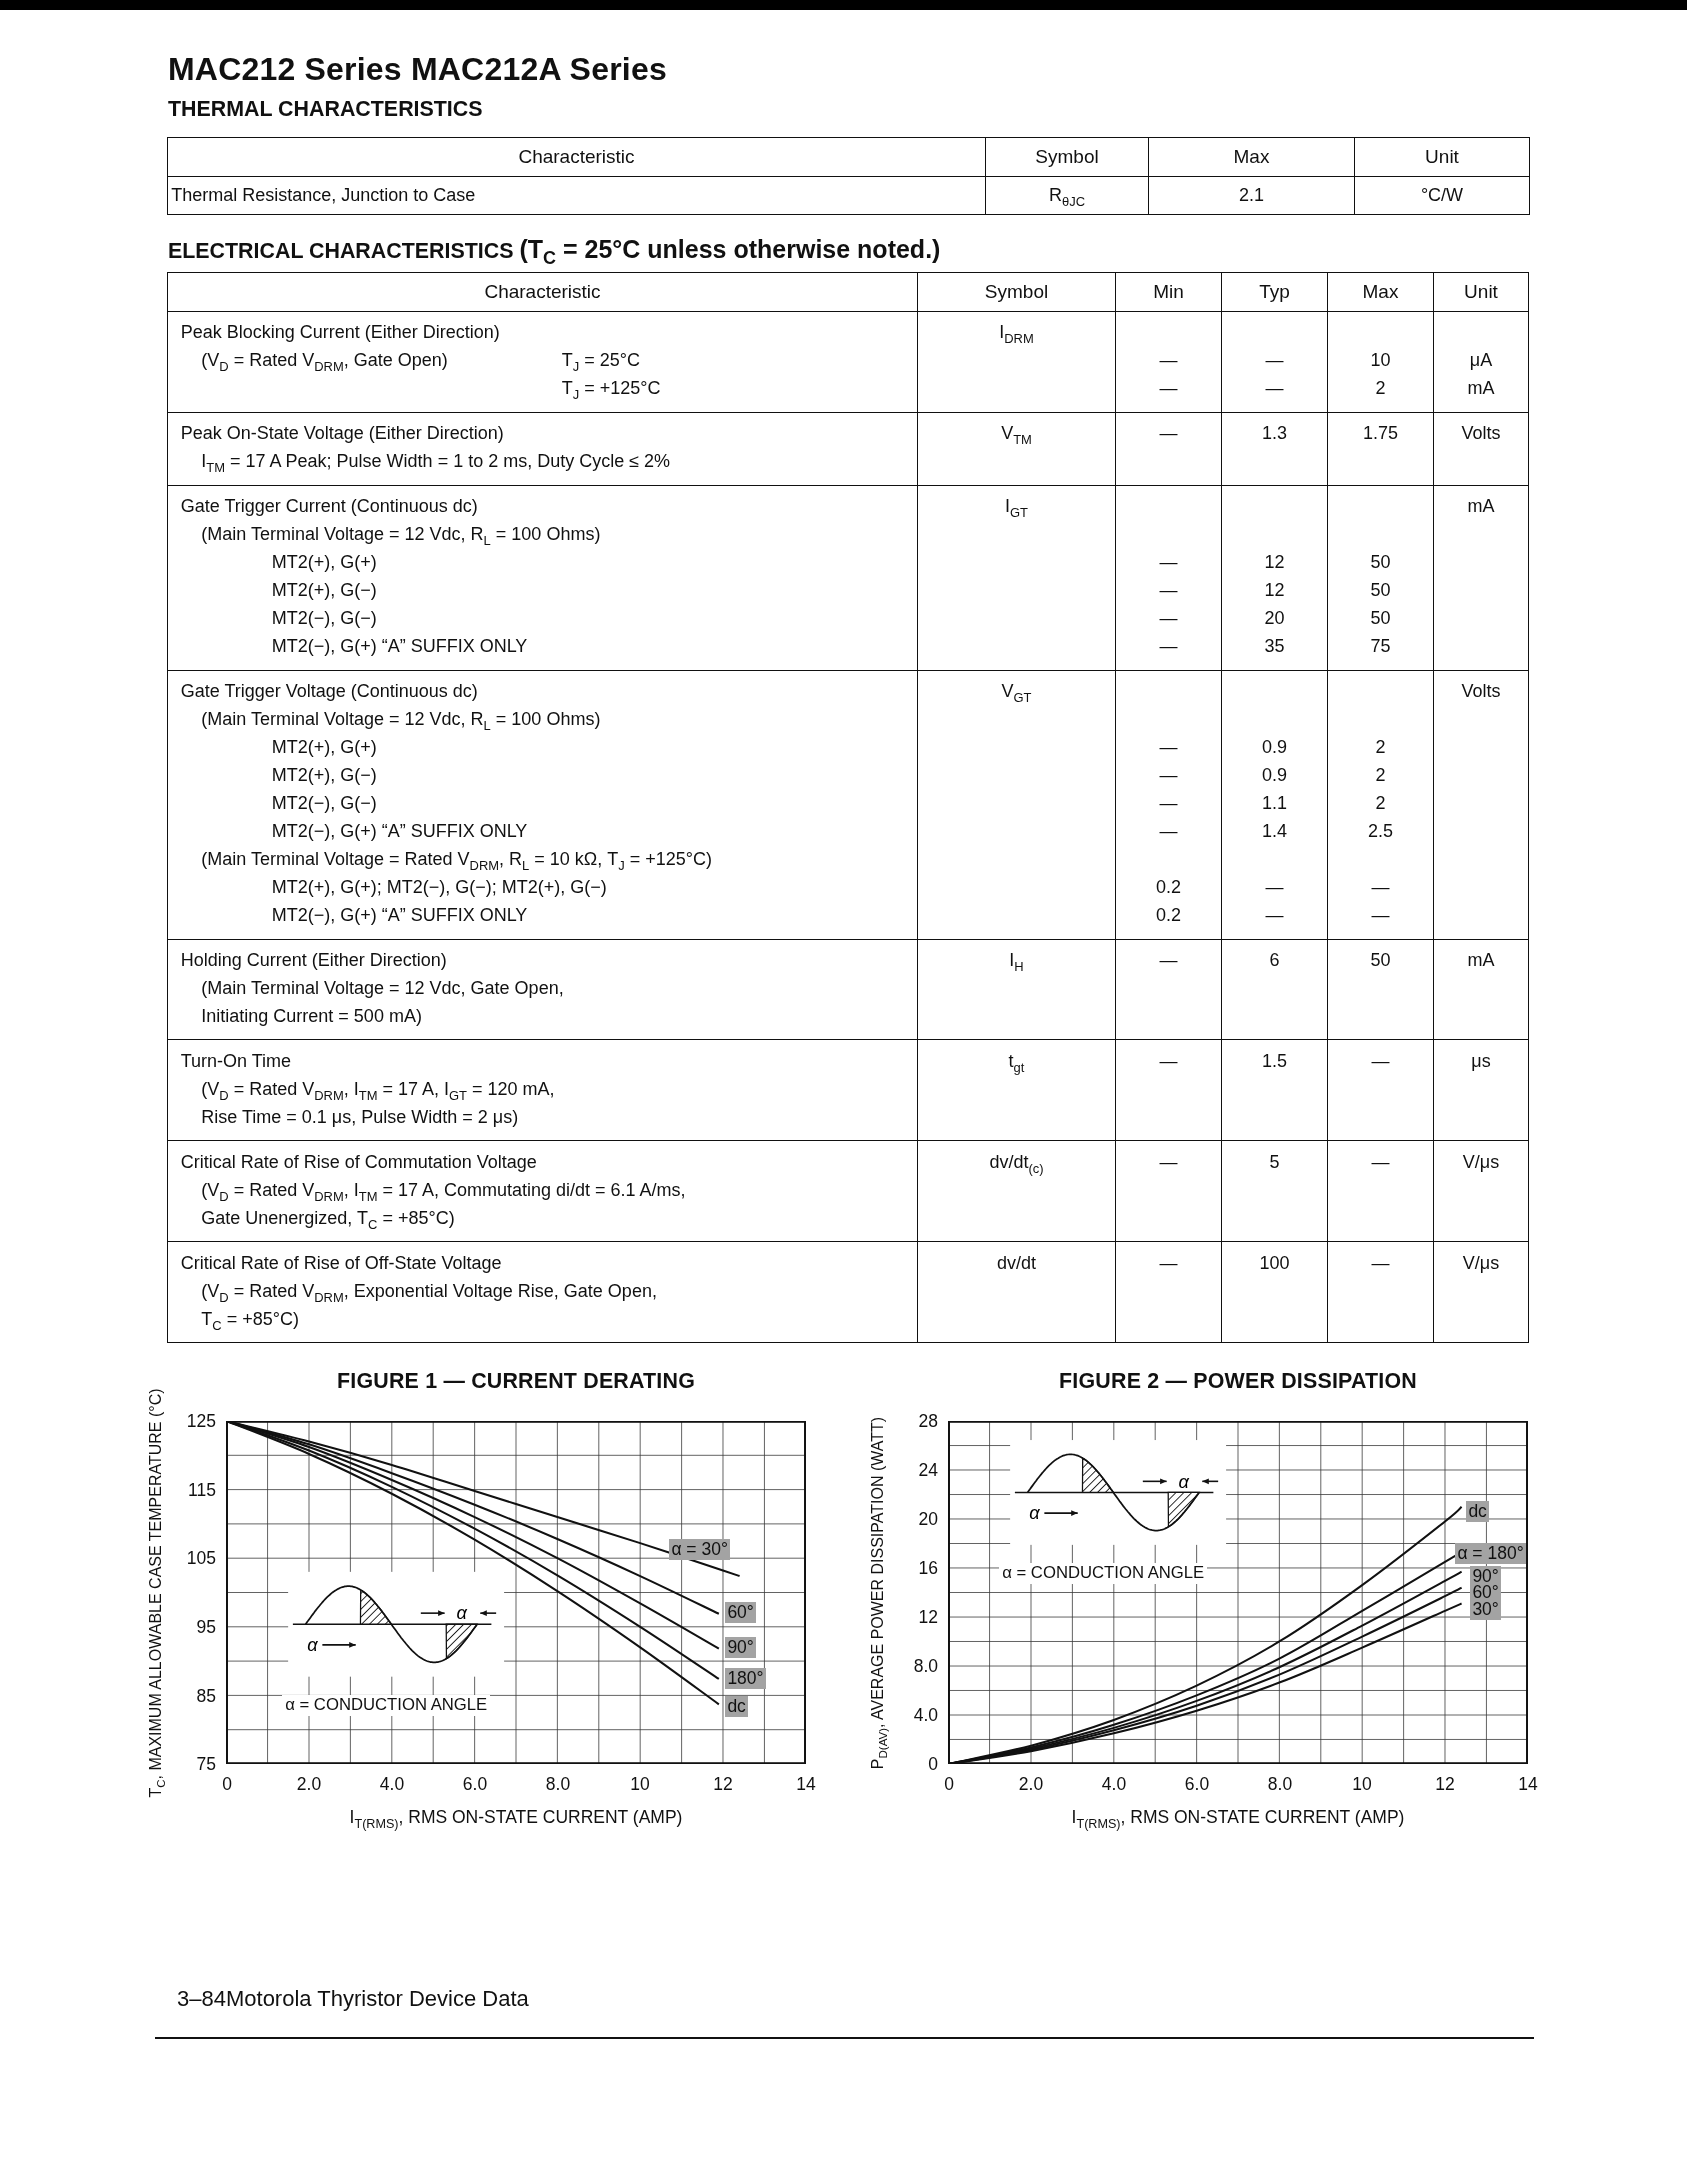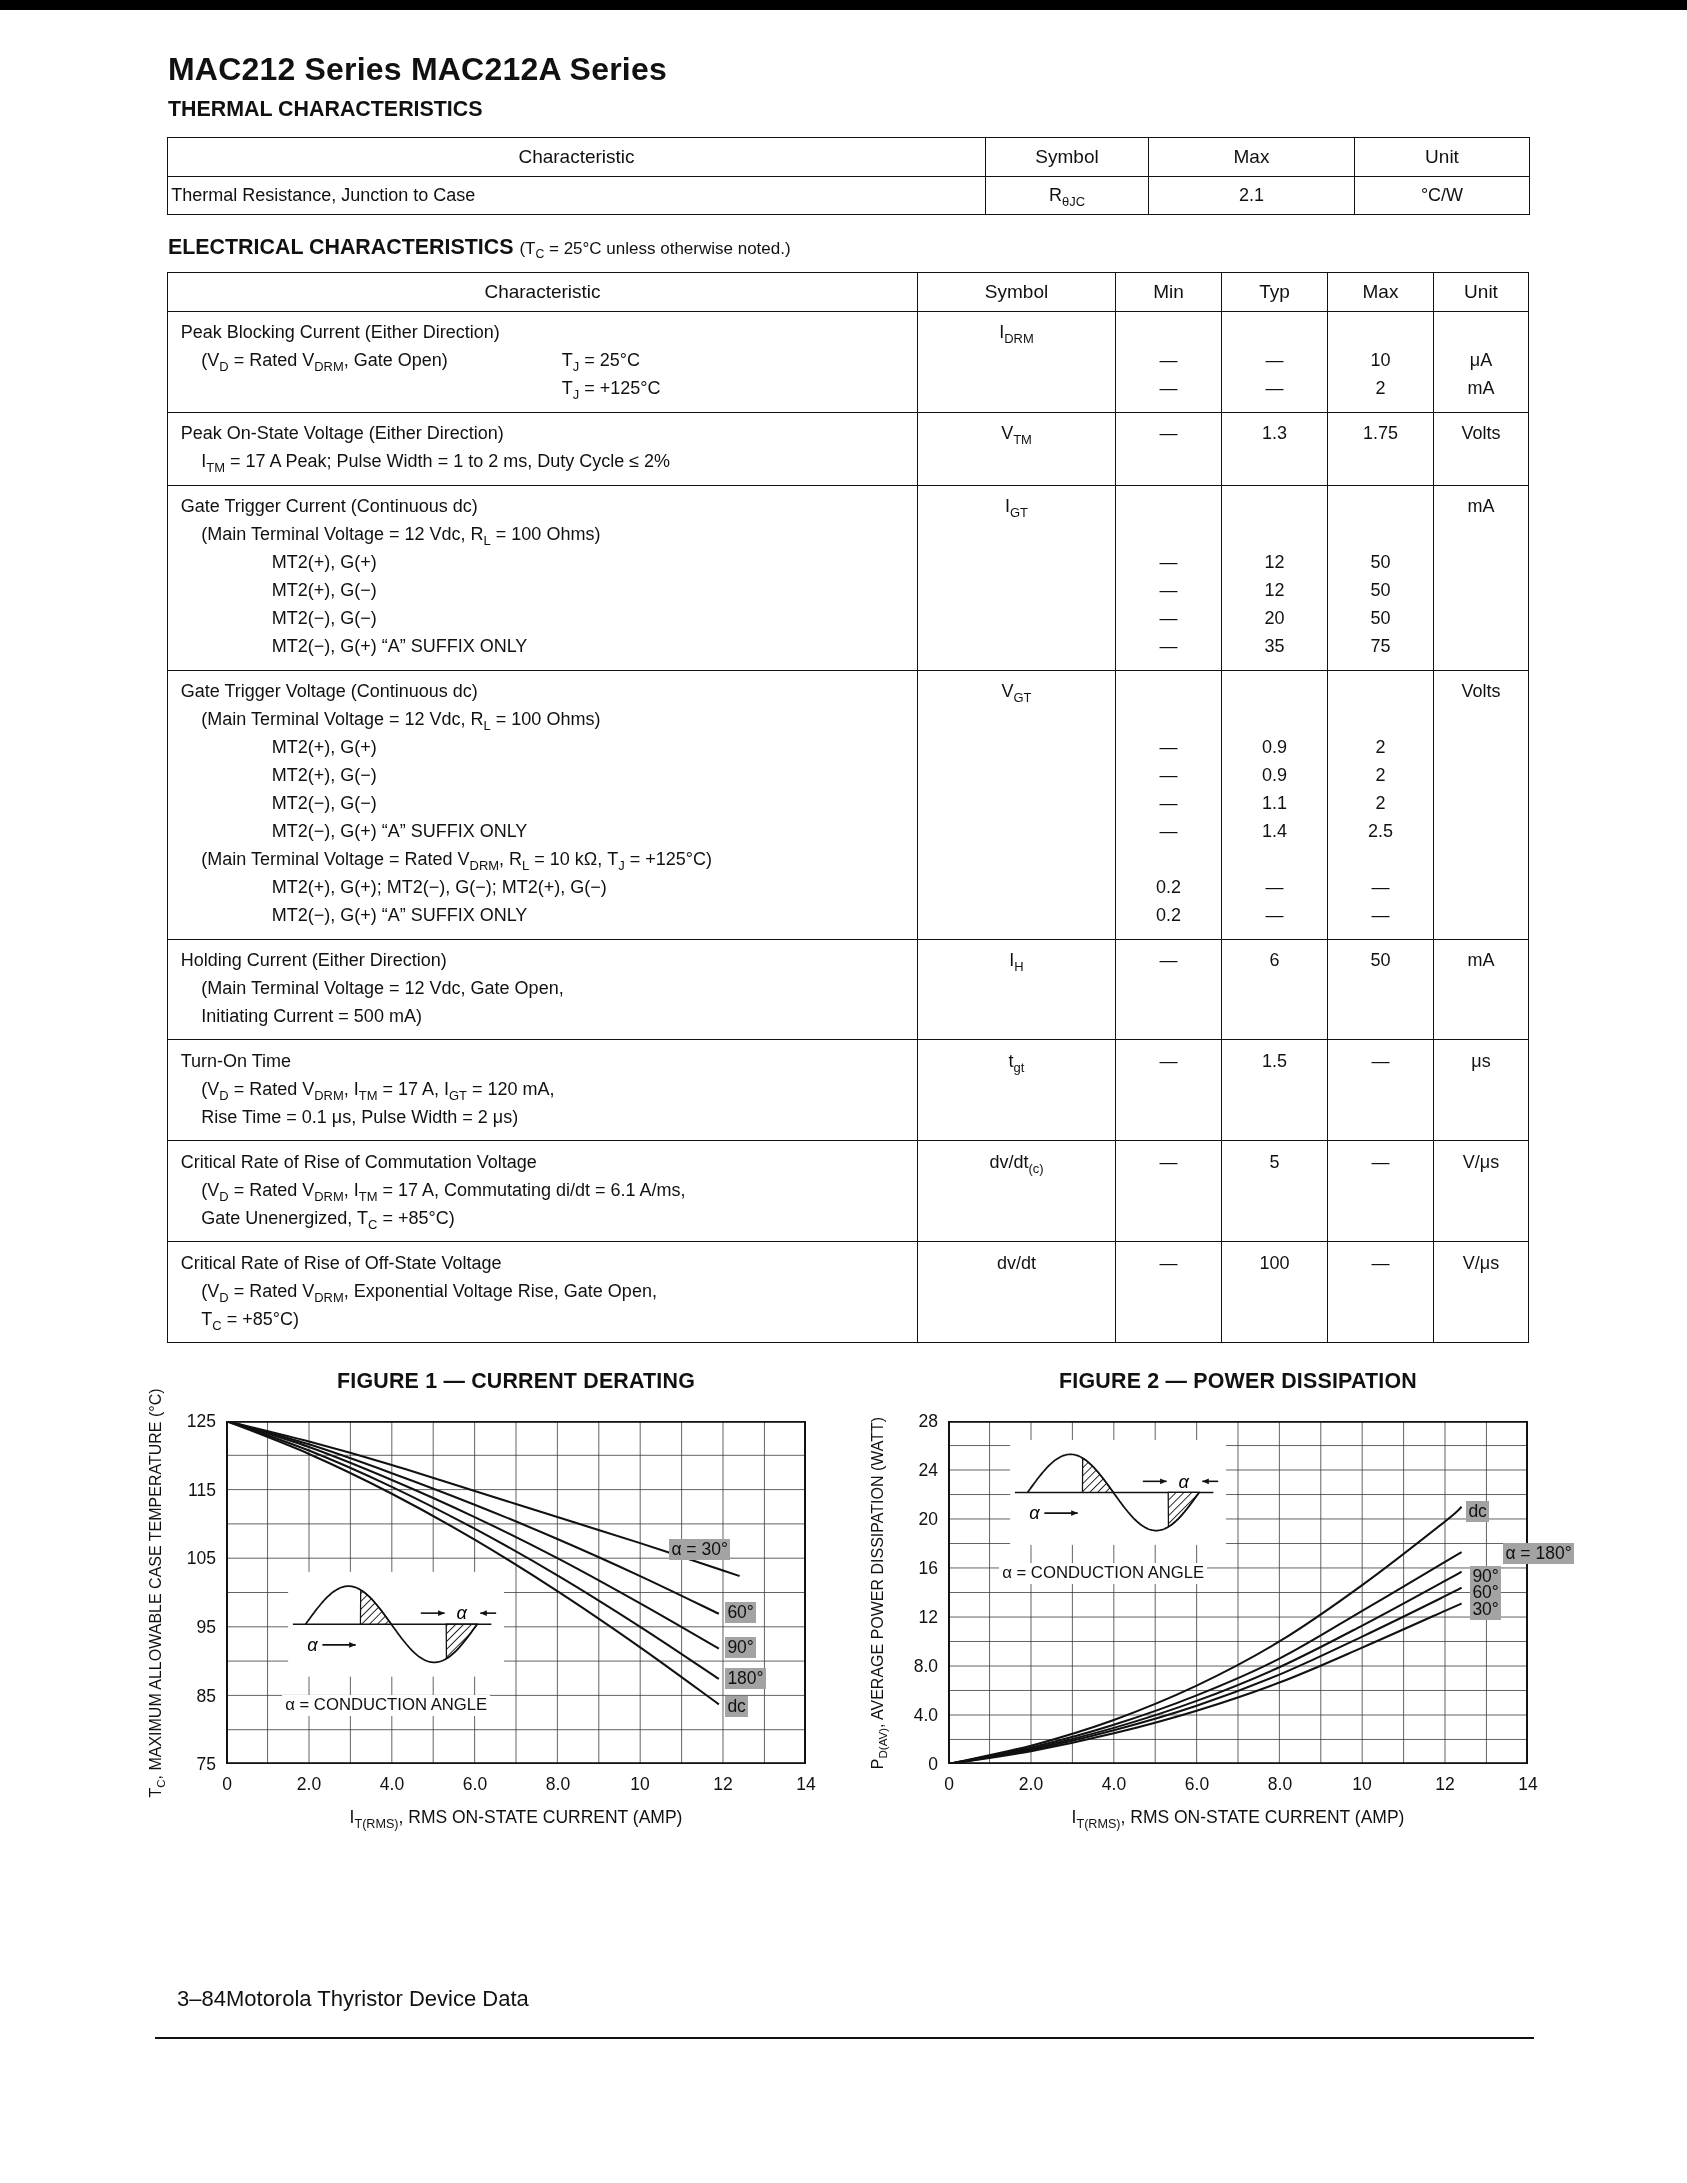"(TC = 25°C unless otherwise" .sec .note { font-size: 17px -> 25px; font-weight: normal -> bold }
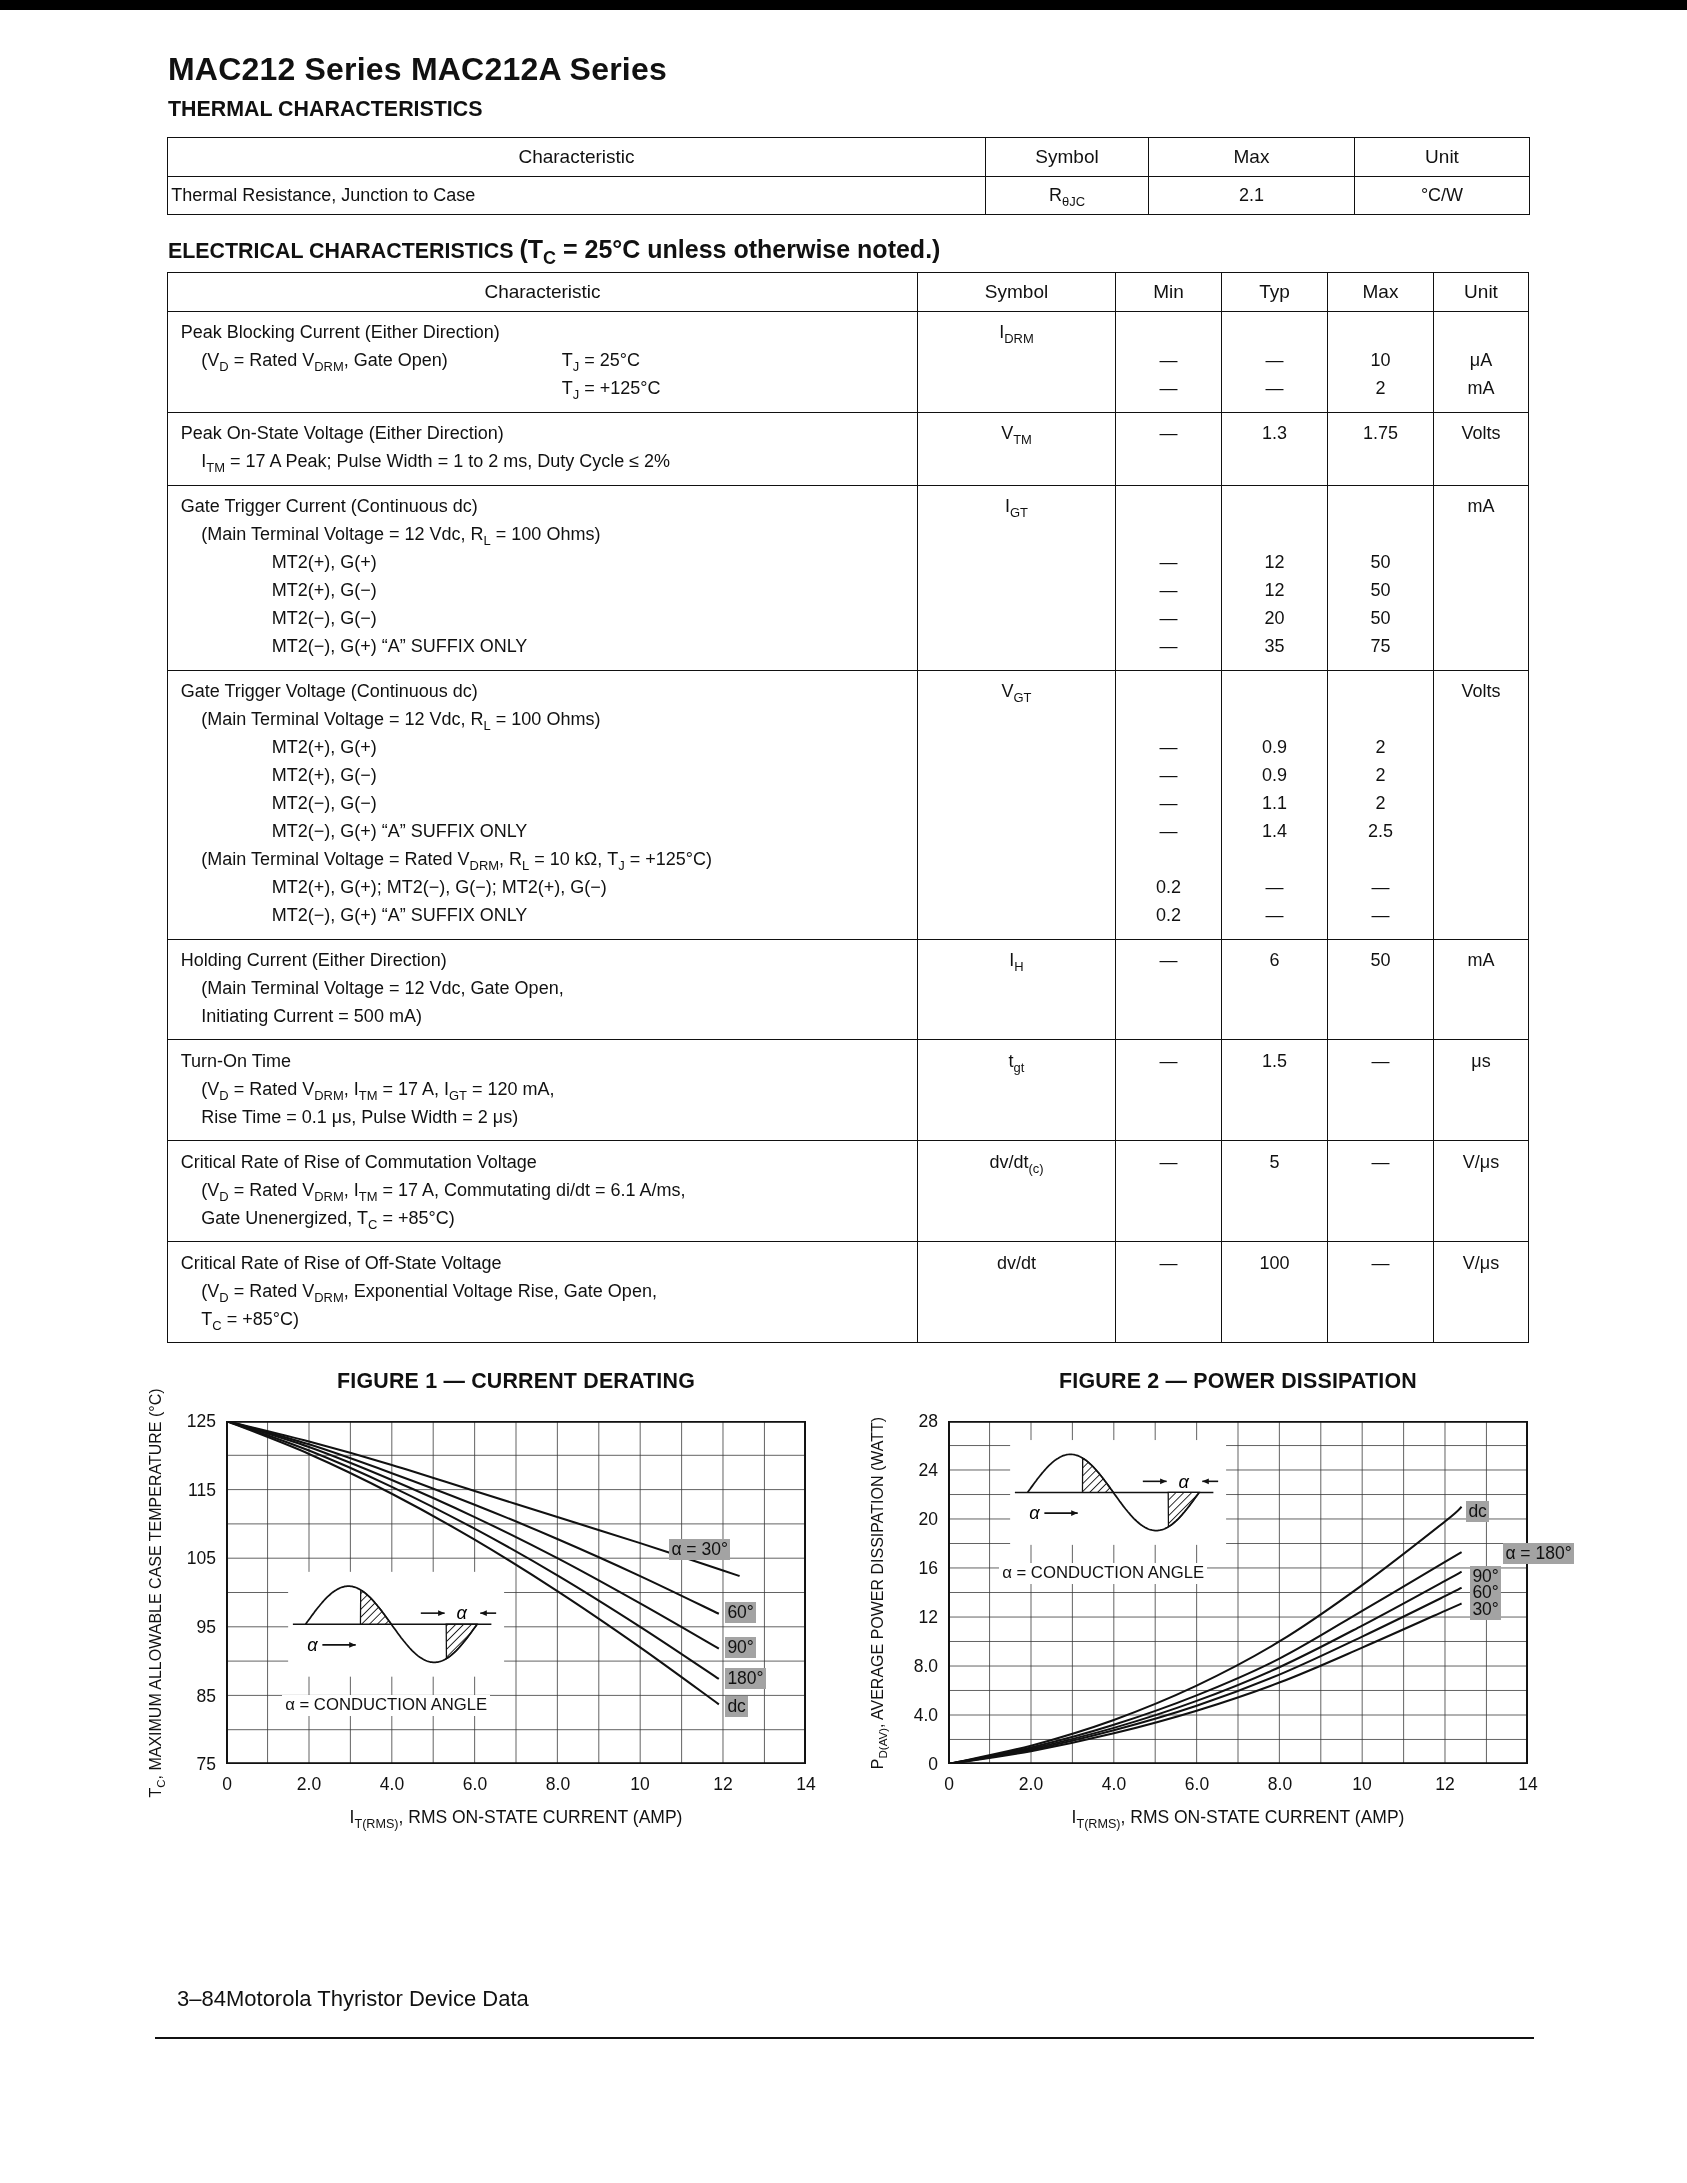"α = 180°" div.clabel { margin-left: 48px -> none }
